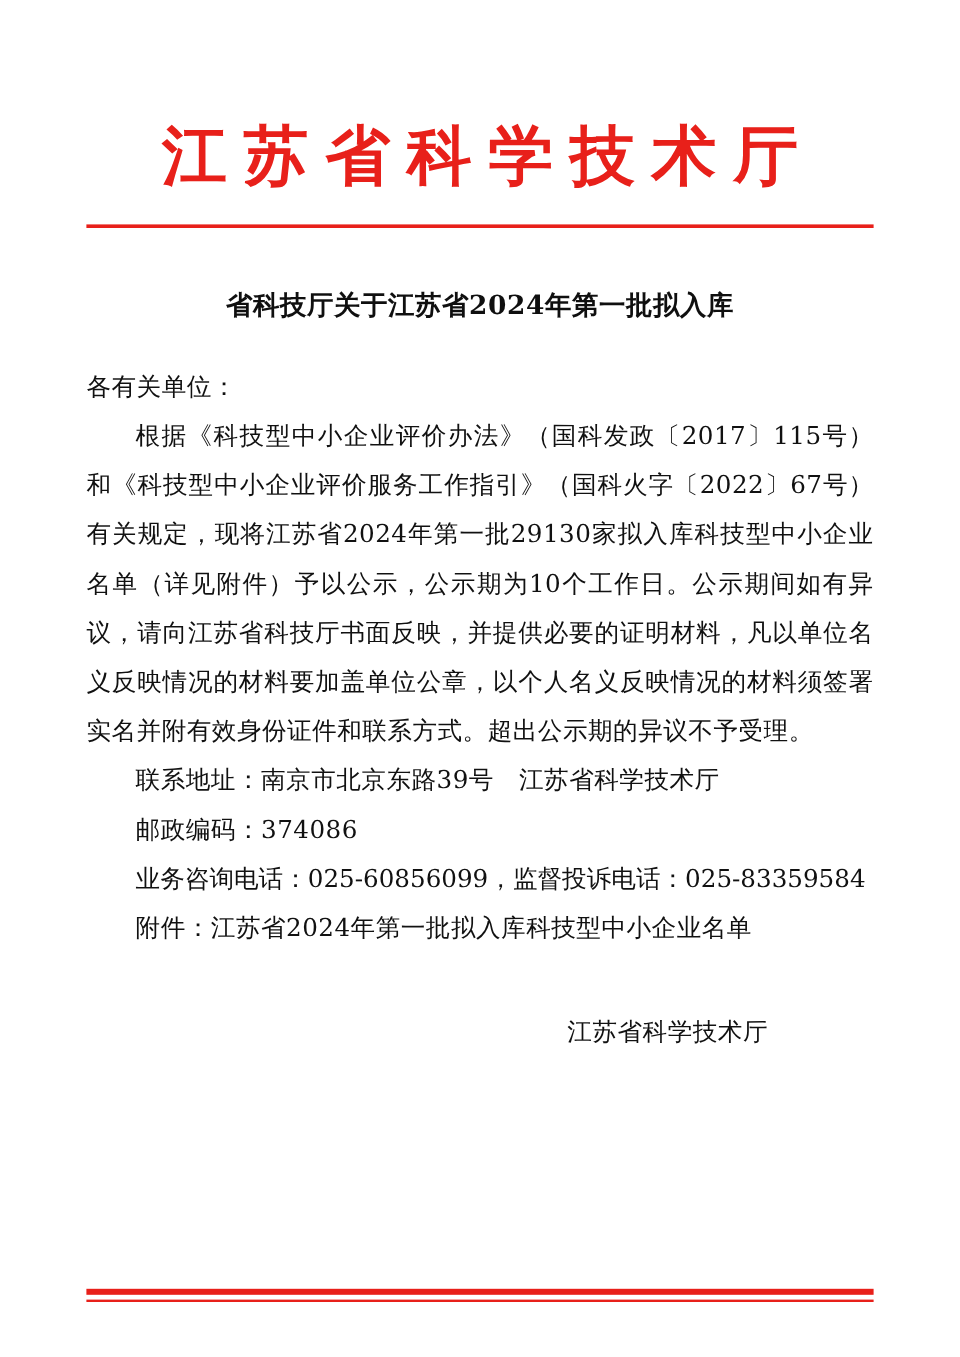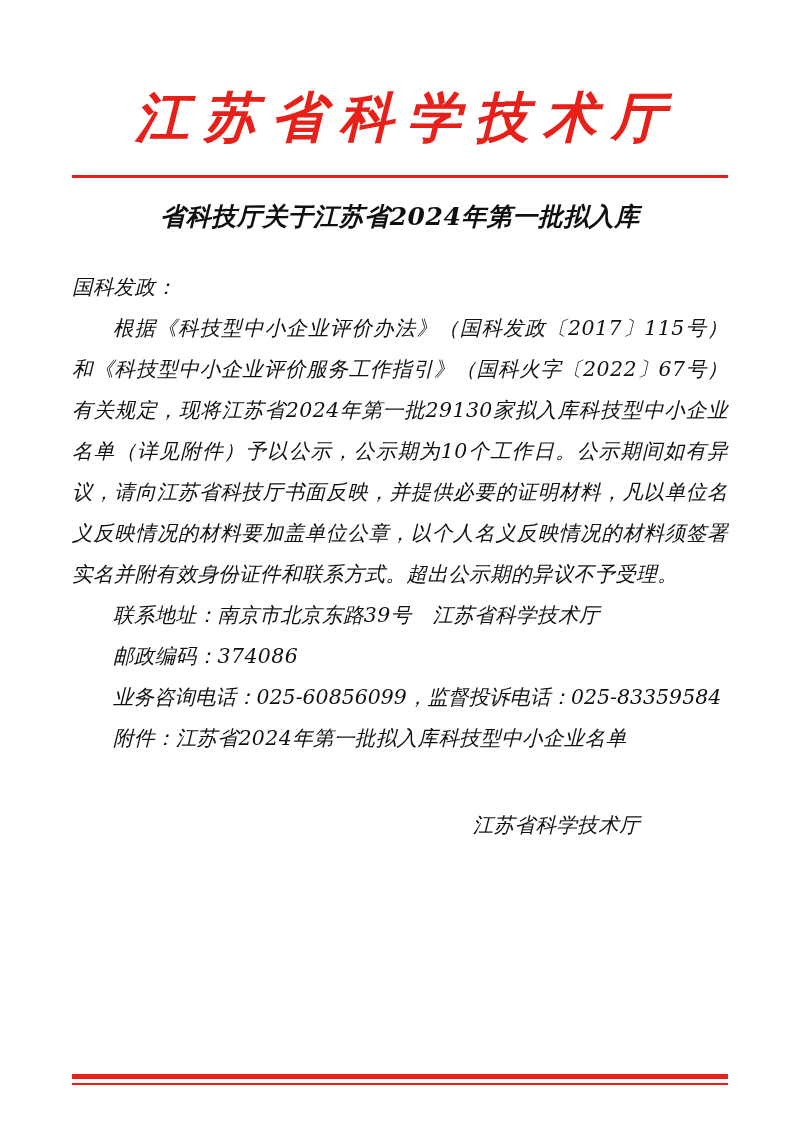"江苏省科学技术厅" .page { font-style: italic -> none; padding: 0 72px -> 12px 72px }
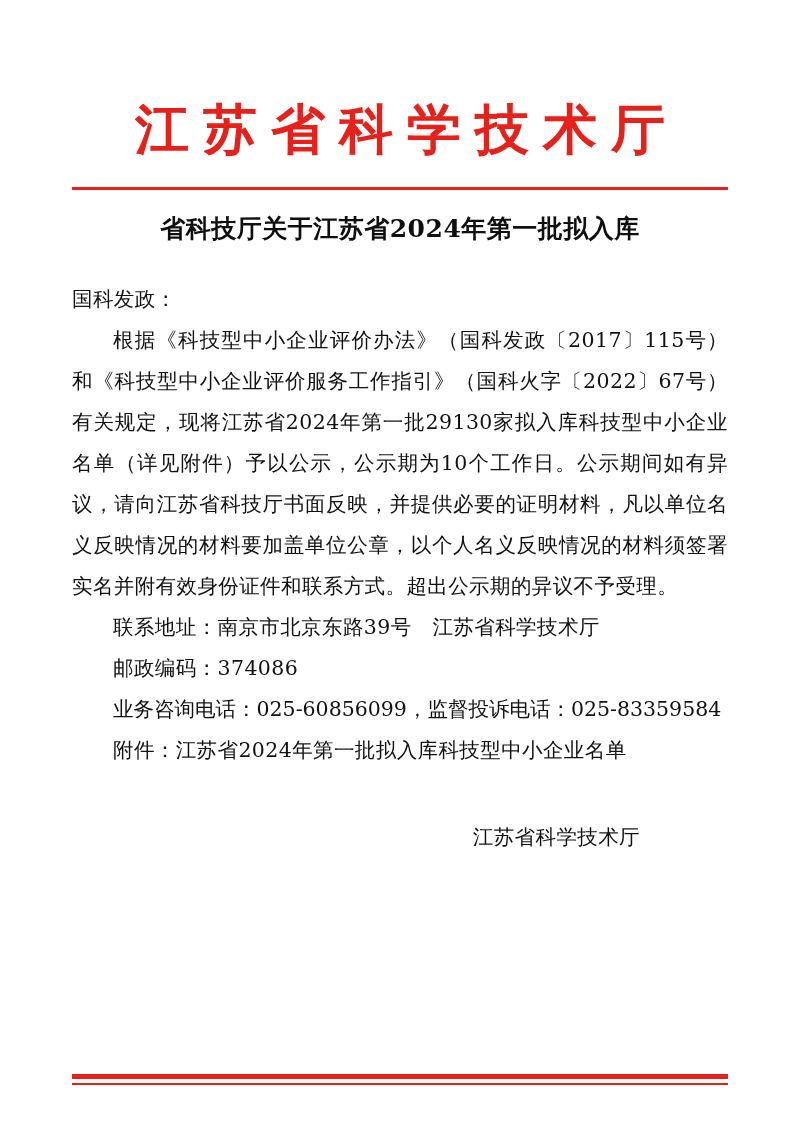"省科技厅关于江苏省2024年第一批拟入库" .doc-title { font-size: 25px -> 22px; margin-top: 20px -> 48px }
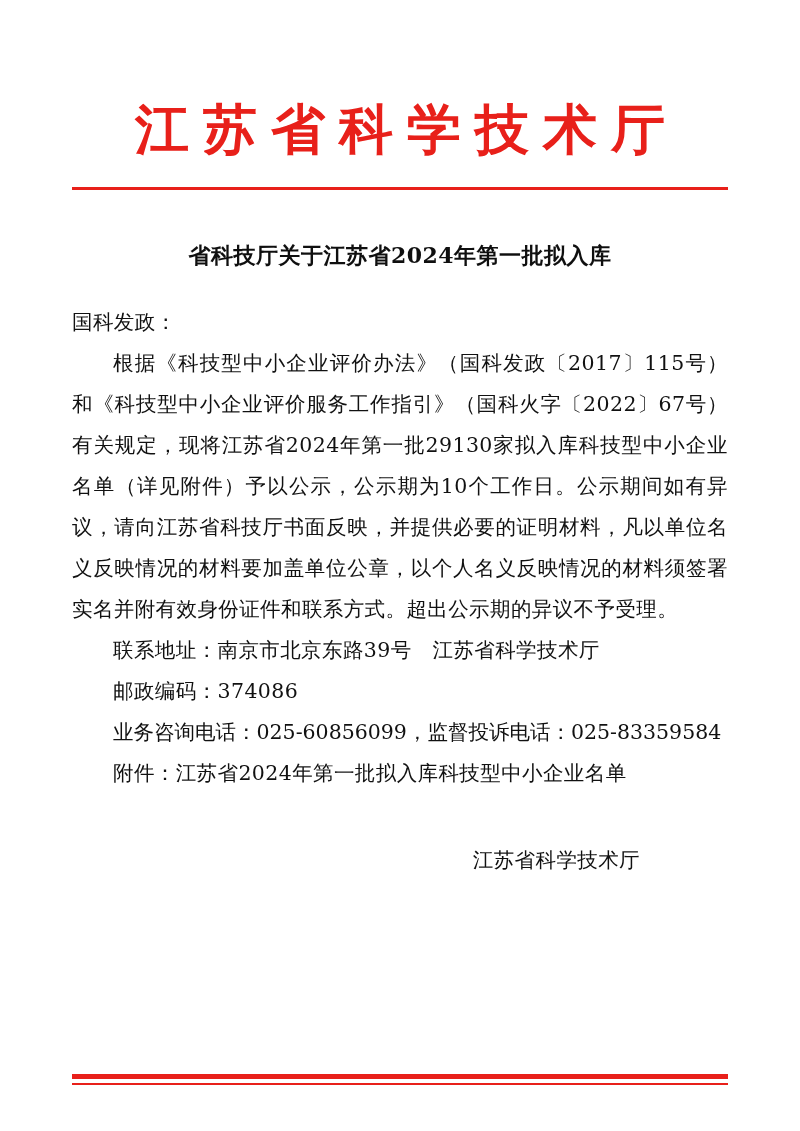"国科发政：" p.salutation { text: 国科发政 -> 各有关单位 }
